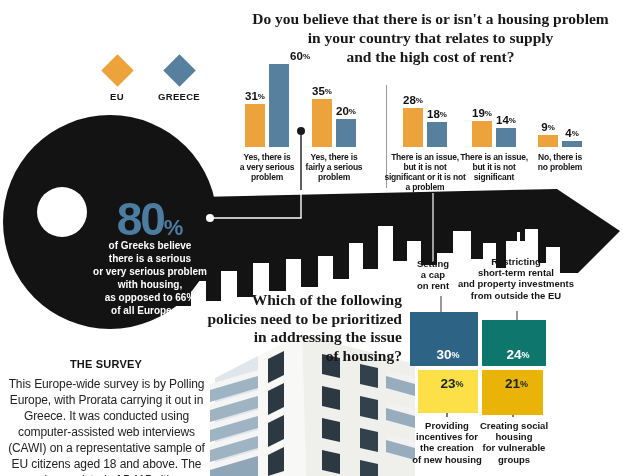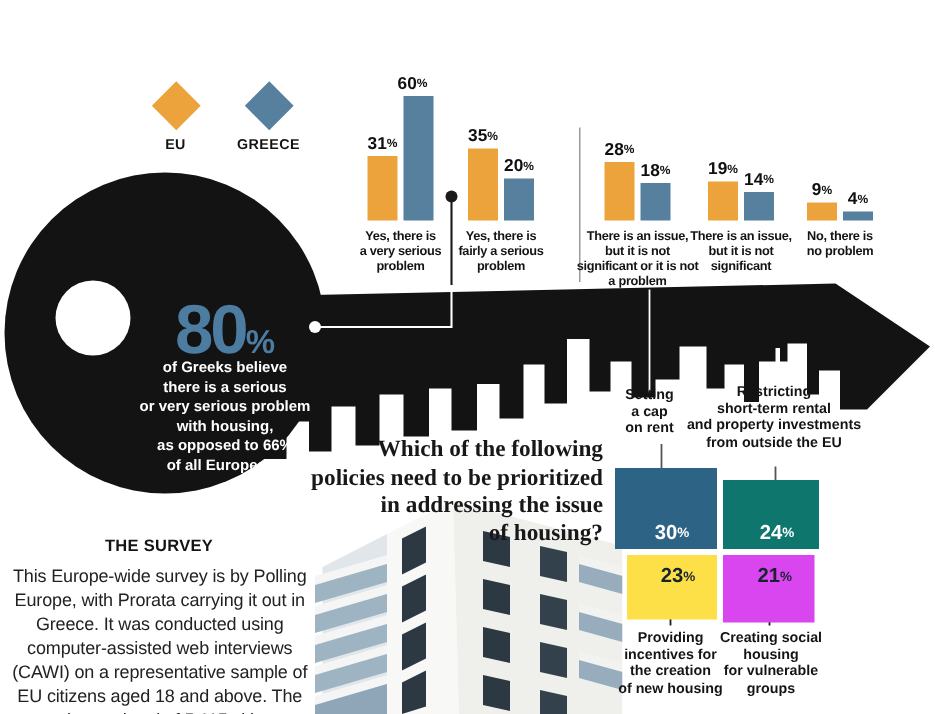"Do you believe that there" div.abs { html: none -> <div>Do you believe that there is or isn't a housing problem in your country that relates to supply and the high cost of rent?</div> }
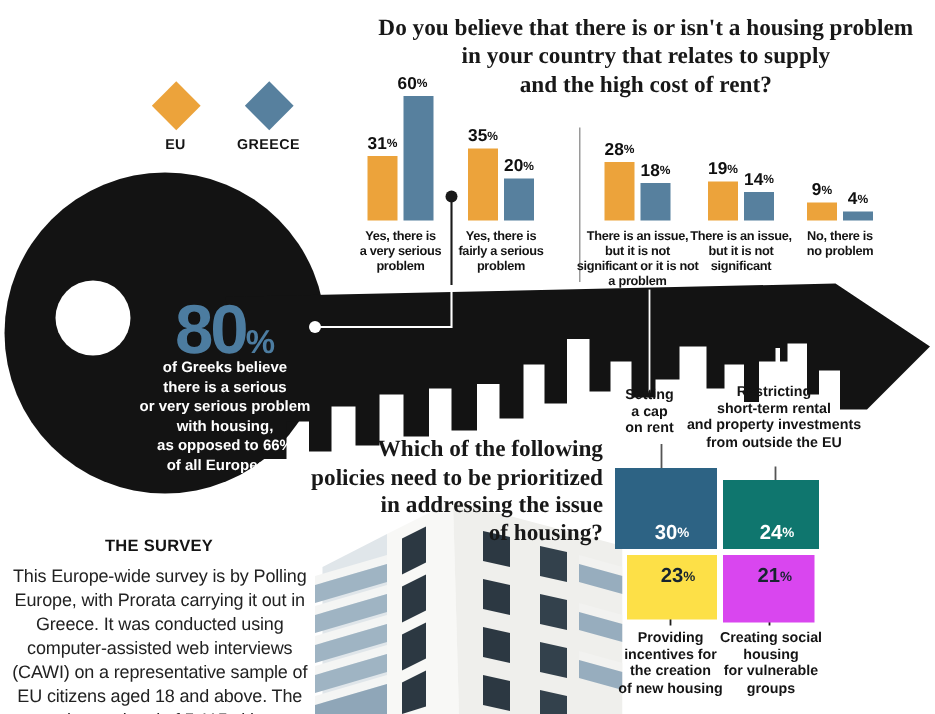"60%" div.bval { left: 256px -> 272px; text-align: none -> right }
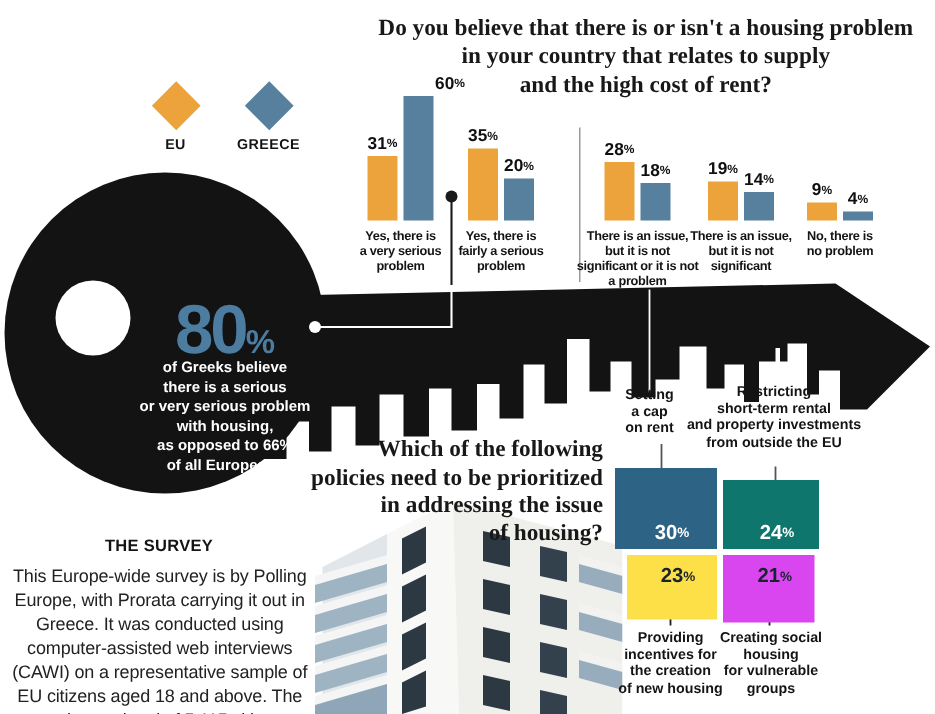"21%" div.pbox { background: #d946ef -> #eab308 }
